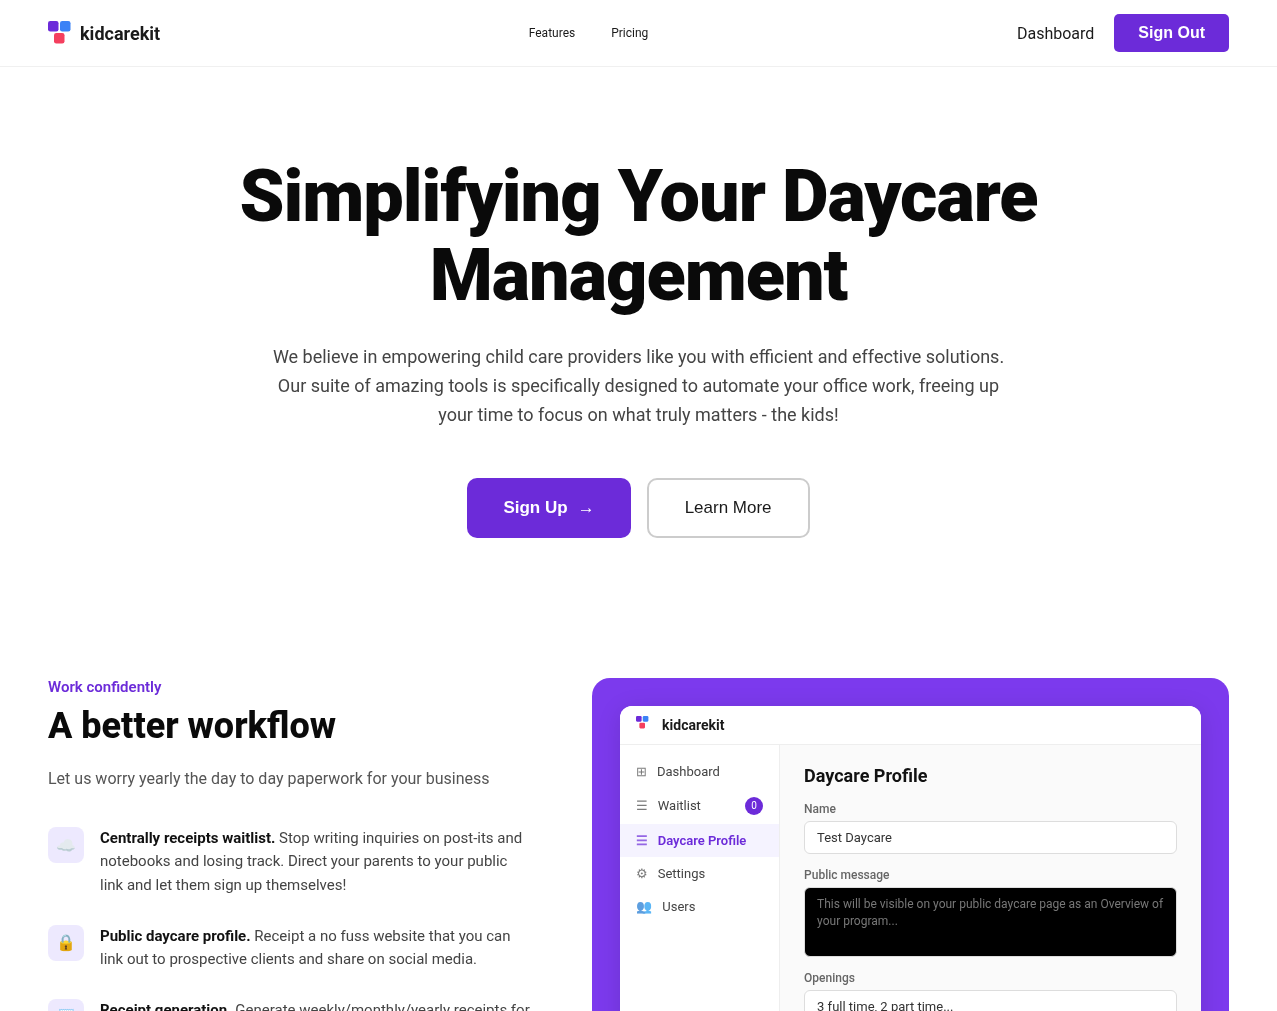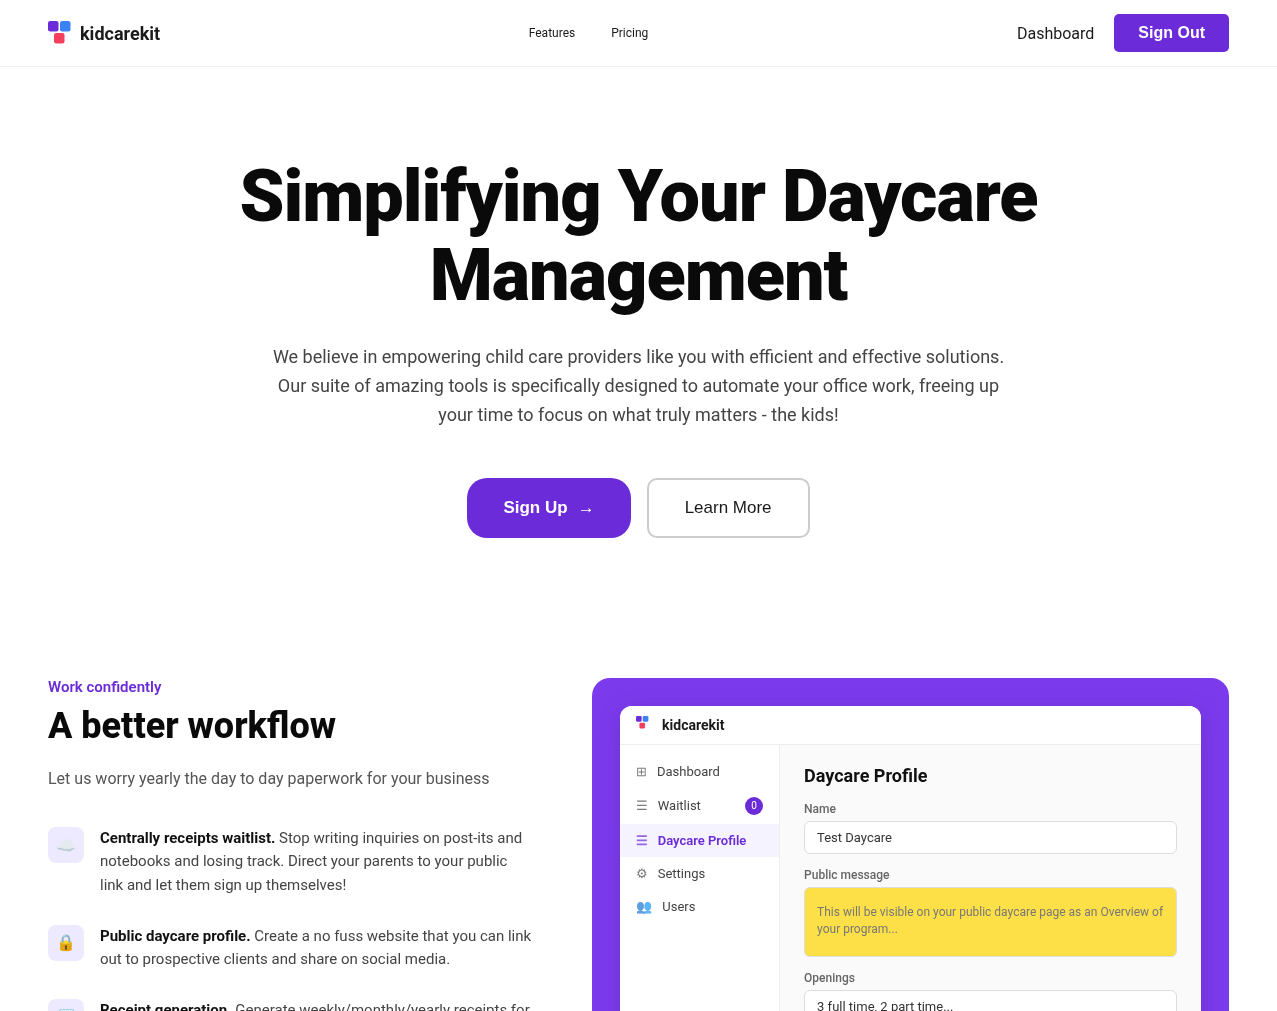"Sign Up" .btn-signup { border-radius: 20px -> 10px }
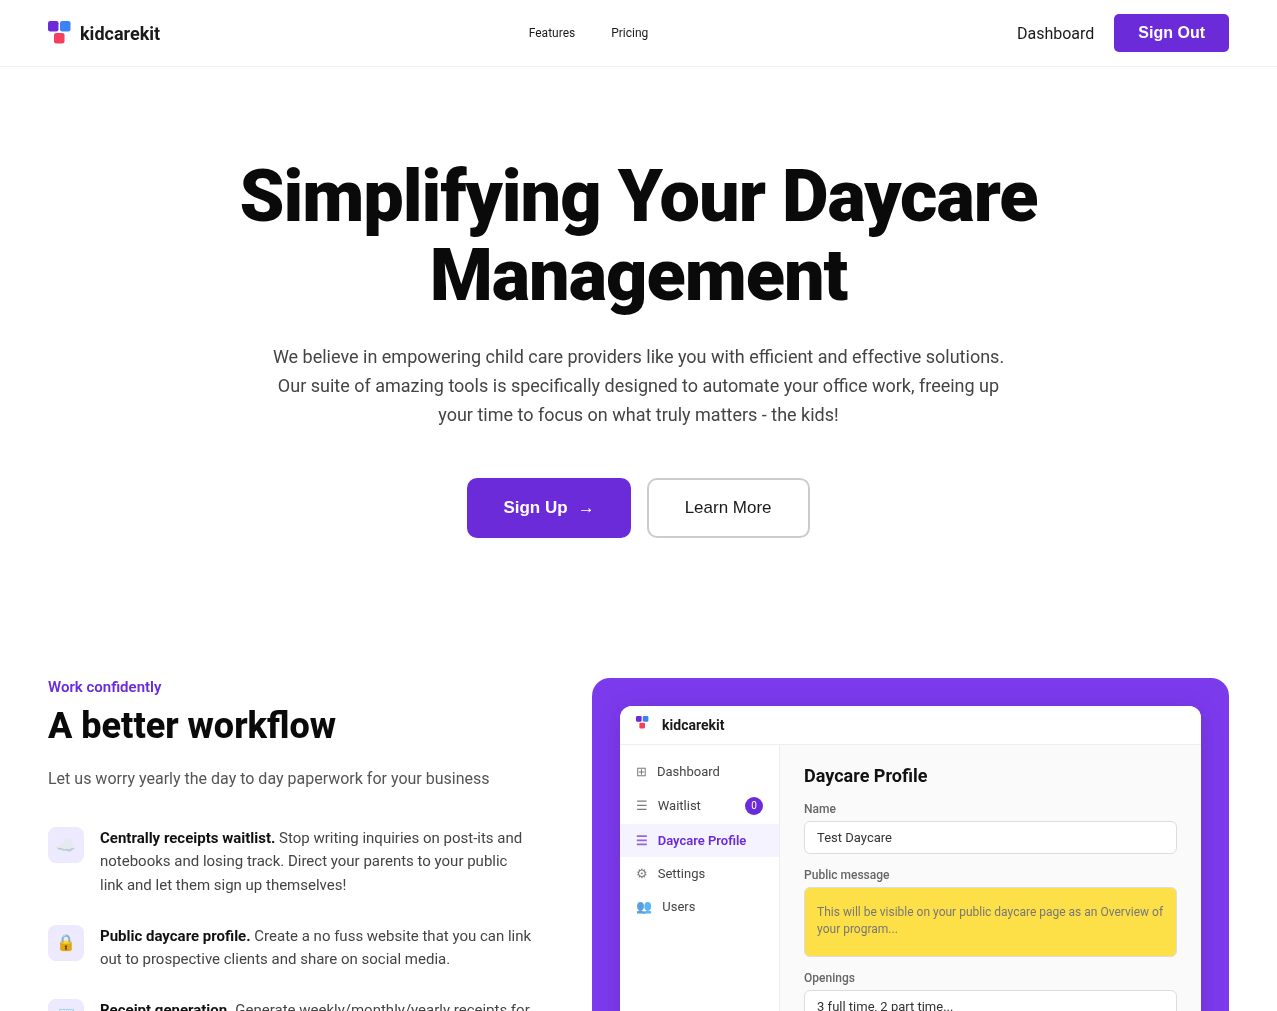"This will be visible on" .preview-textarea { background: #fde047 -> #000000; padding: 16px 12px -> 8px 12px }
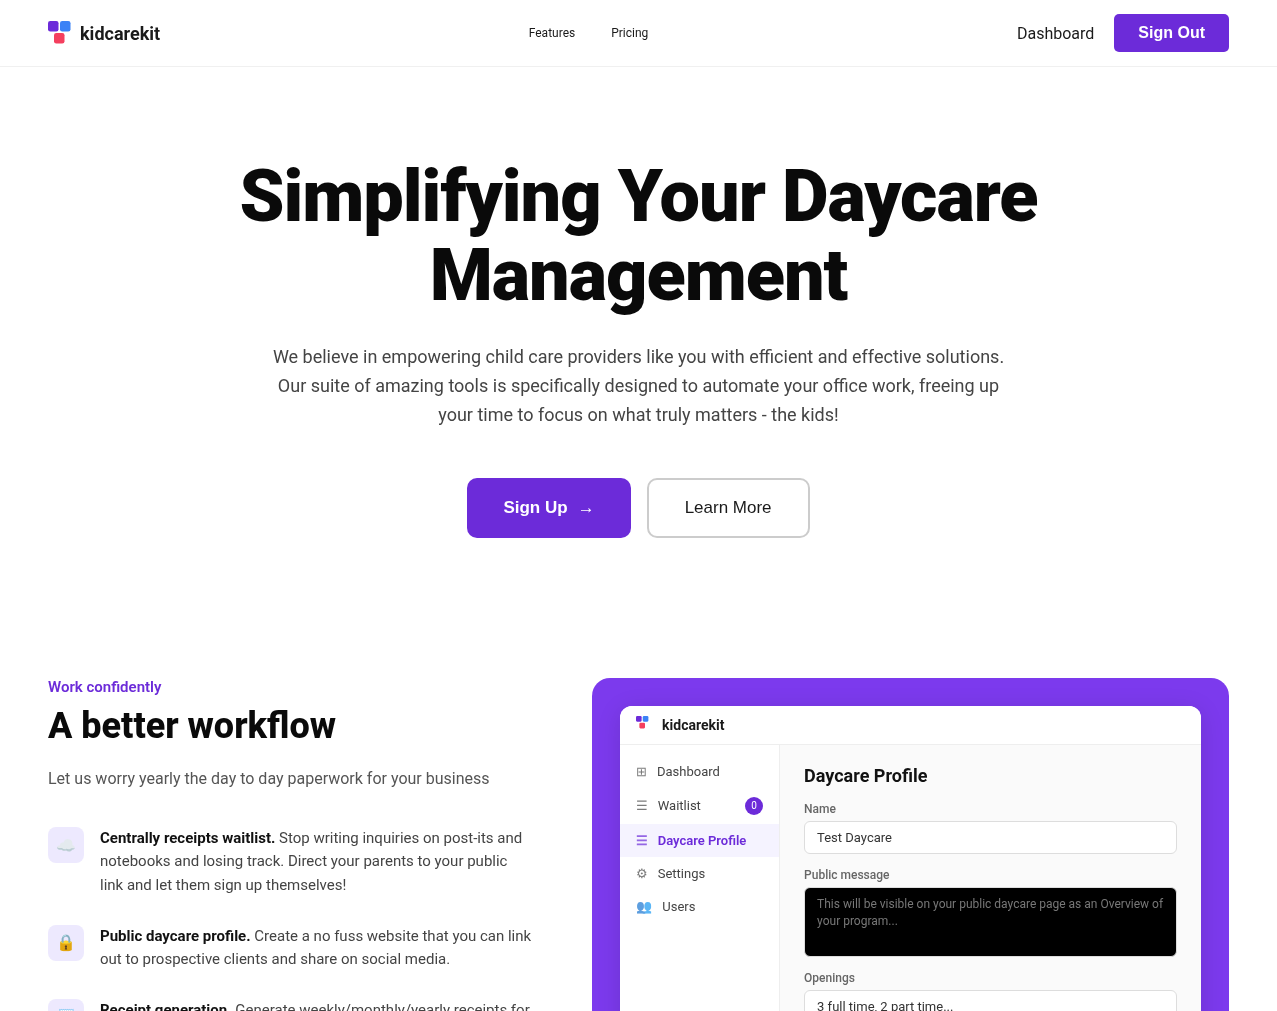"Create a no fuss website" span { text: Create -> Receipt }
